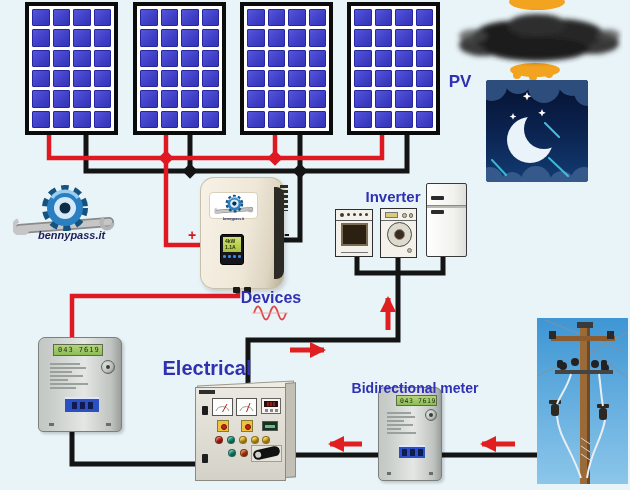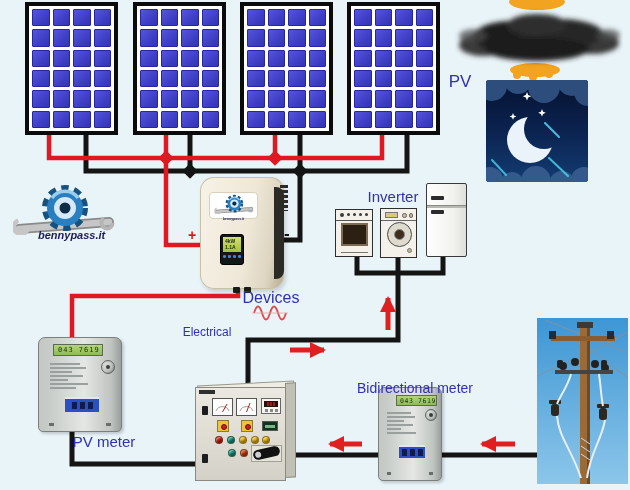"PV" .lbl { font-weight: normal -> bold }
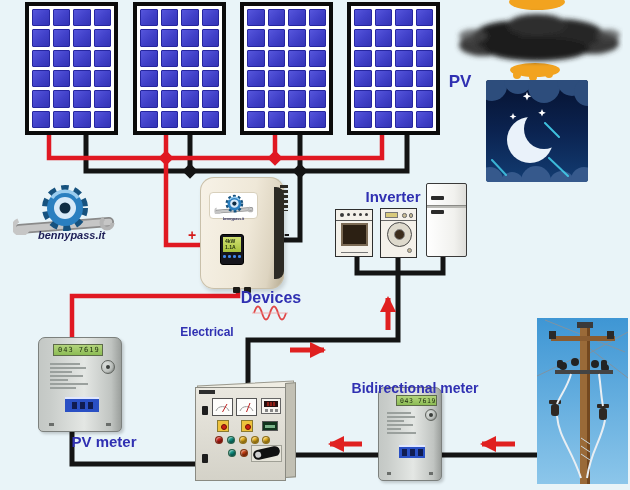"Electrical" div.lbl { font-size: 12px -> 20px; top: 322px -> 358px }
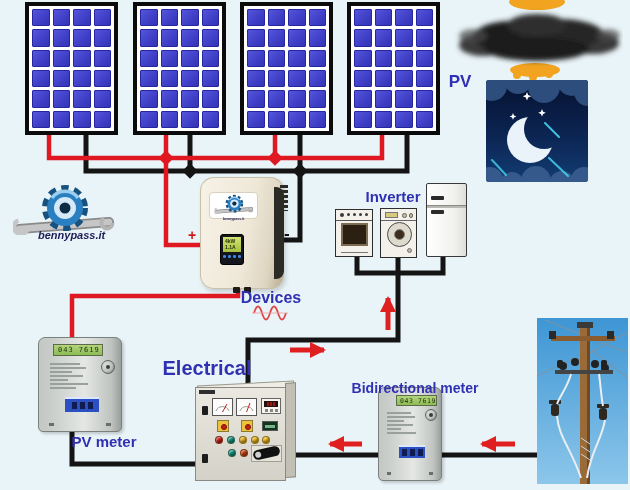"PV meter" div.lbl { html: <div>PV meter</div> -> none }
